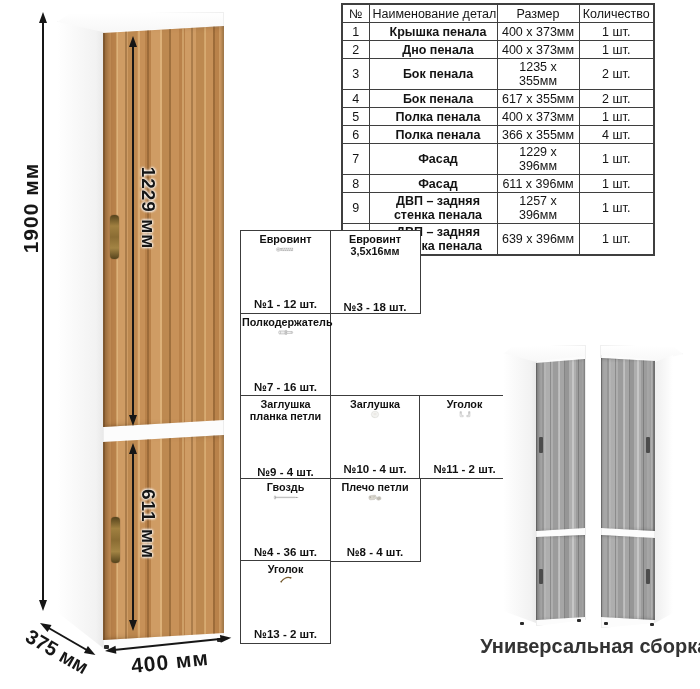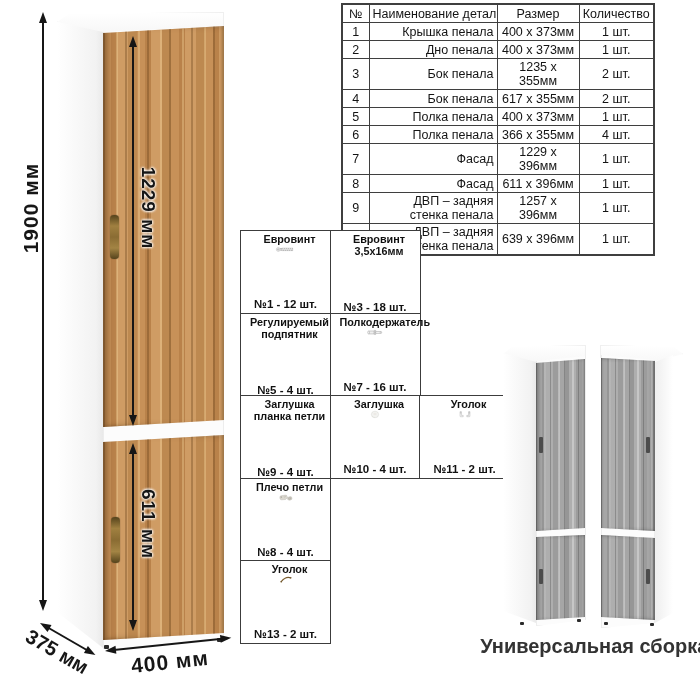"Крышка пенала" table.parts td.nm { font-weight: none -> bold; text-align: right -> center }
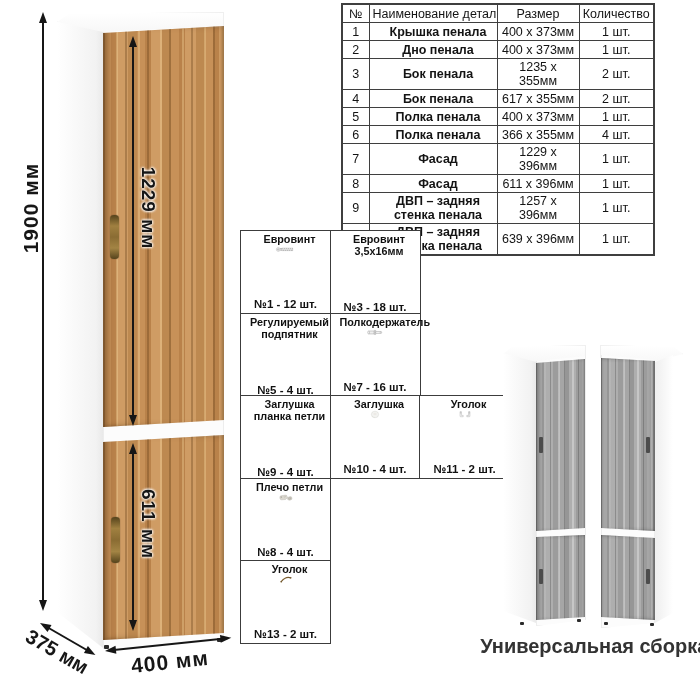"Евровинт" .hw-title { padding-left: 8px -> none }
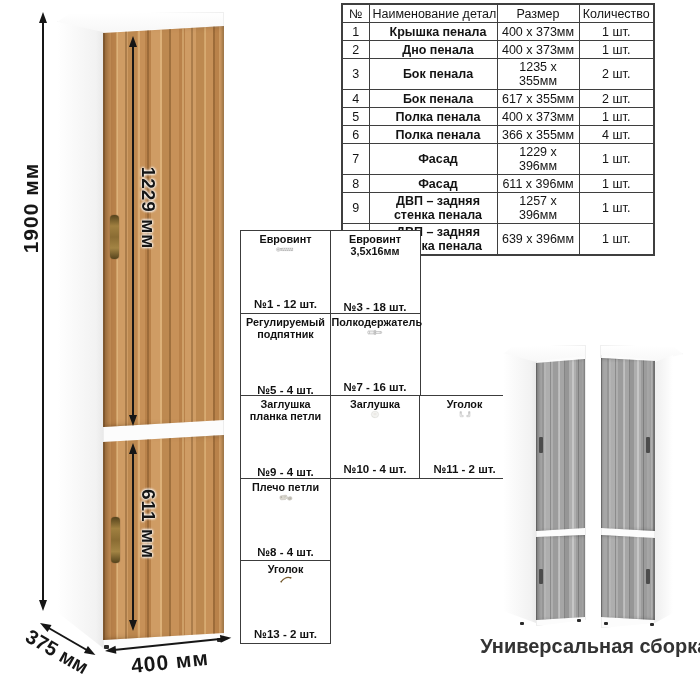"Регулируемый подпятник" div.hw-cell { html: <div> <div>Регулируемый подпятник</div> <div> <svg> <g> <rect></rect> <path></path> <rect></rect> <path></path> <path></path> </g> </svg> </div> <div>№5 - 4 шт.</div> </div> -> none }
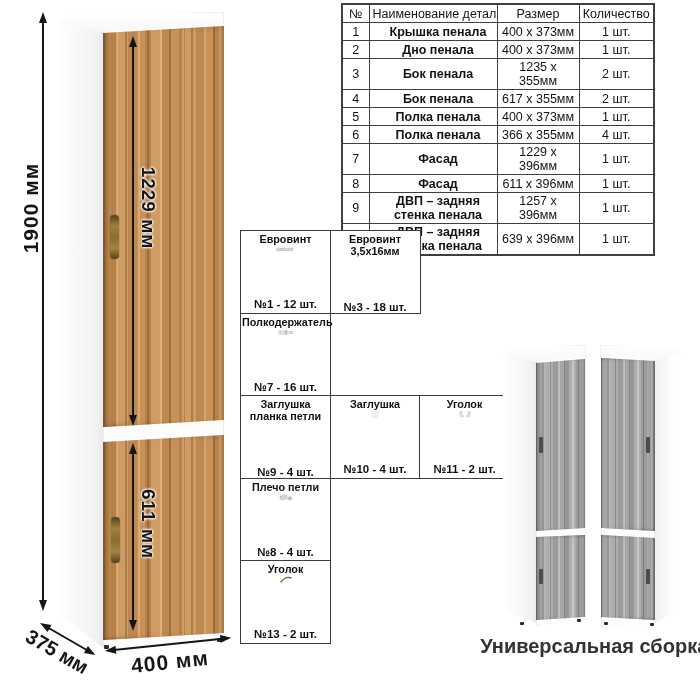"Гвоздь" div.hw-cell { html: none -> <div> <div>Гвоздь</div> <div> <svg> <ellipse></ellipse> <rect></rect> <path></path> </svg> </div> <div>№4 - 36 шт.</div> </div> }
